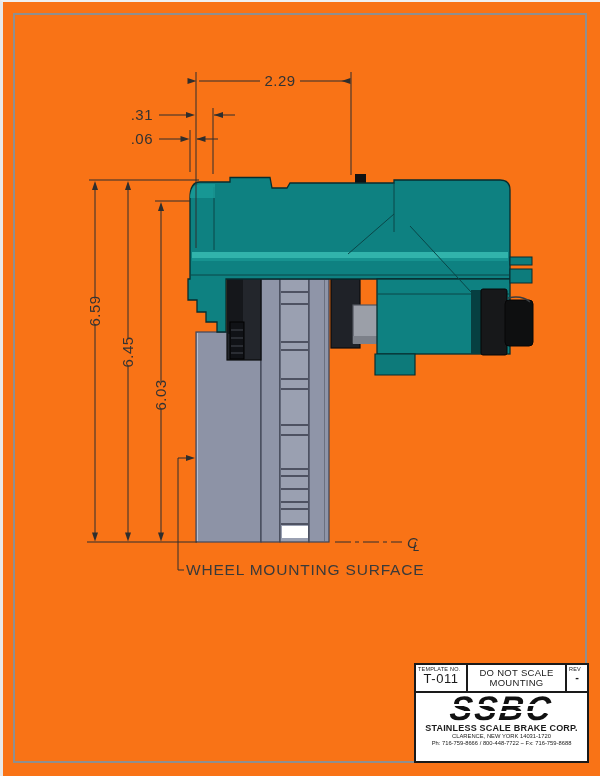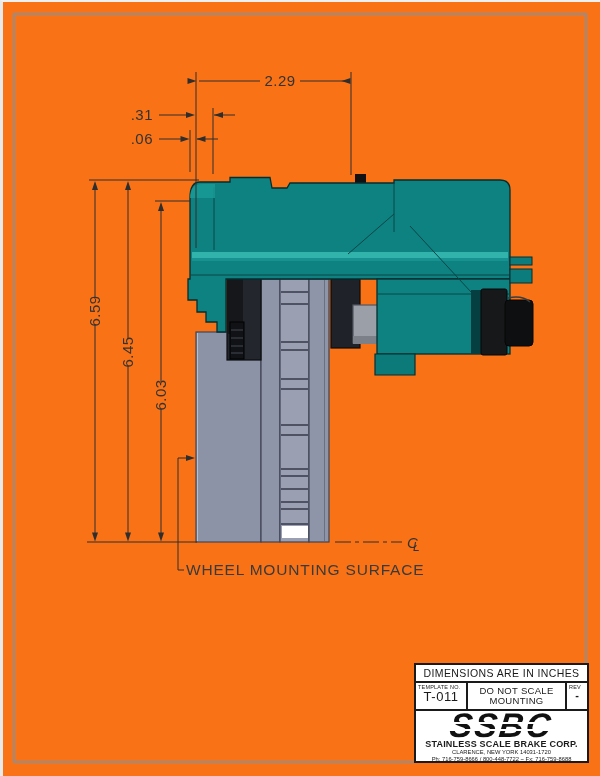"DIMENSIONS ARE IN INCHES" div.tb-row1 { html: <div>DIMENSIONS ARE IN INCHES</div> -> none }
